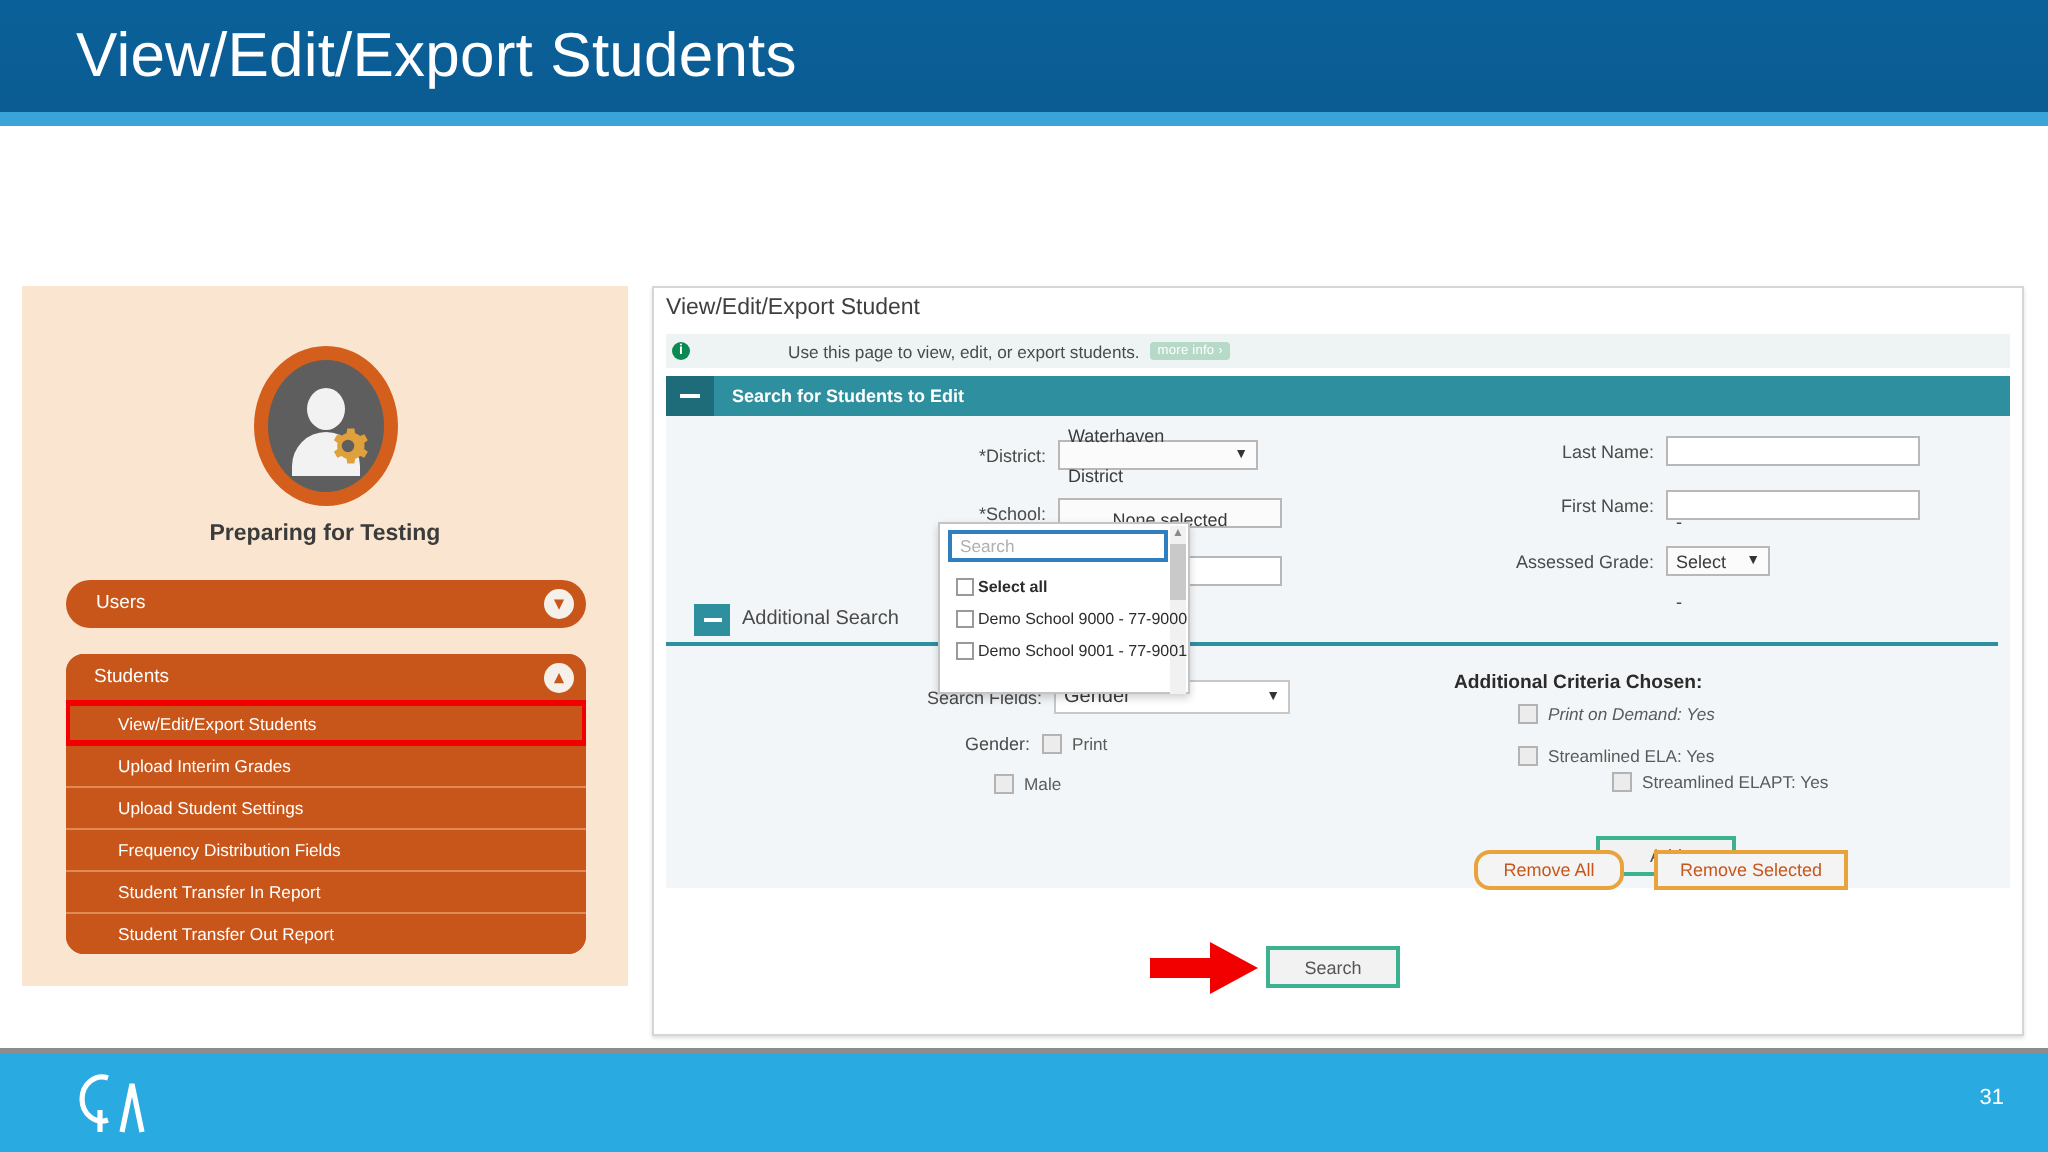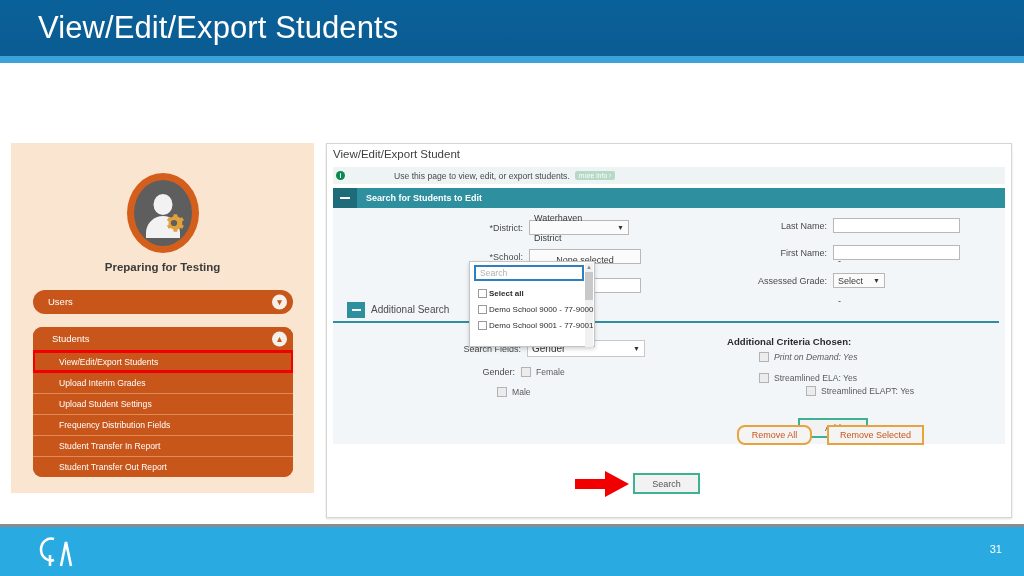"Students" .nav-students-head { padding-left: 19px -> 14px }
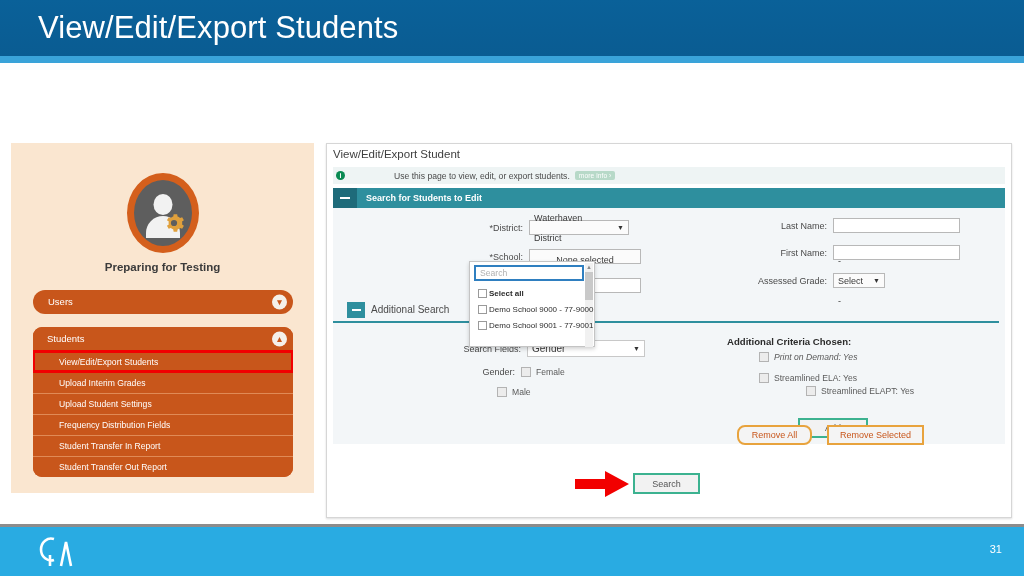"Female" span { text: Female -> Print }
